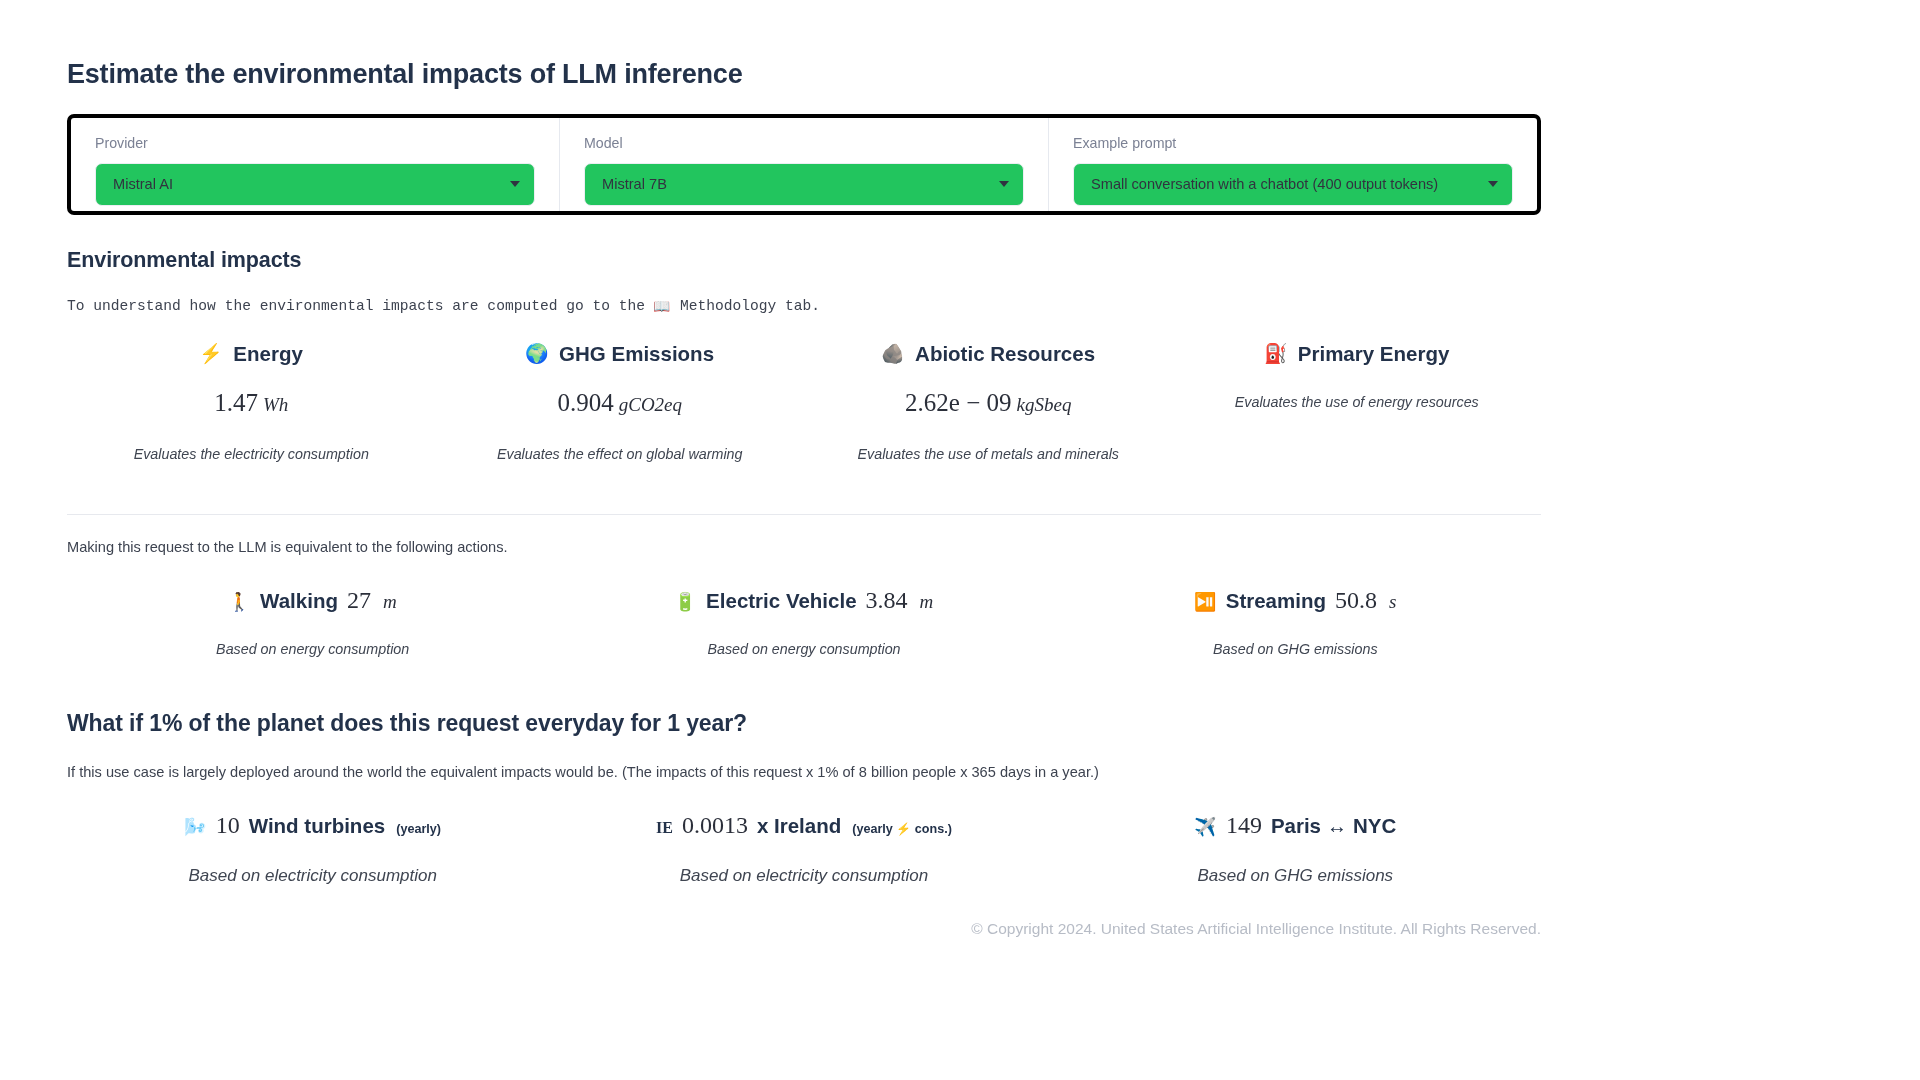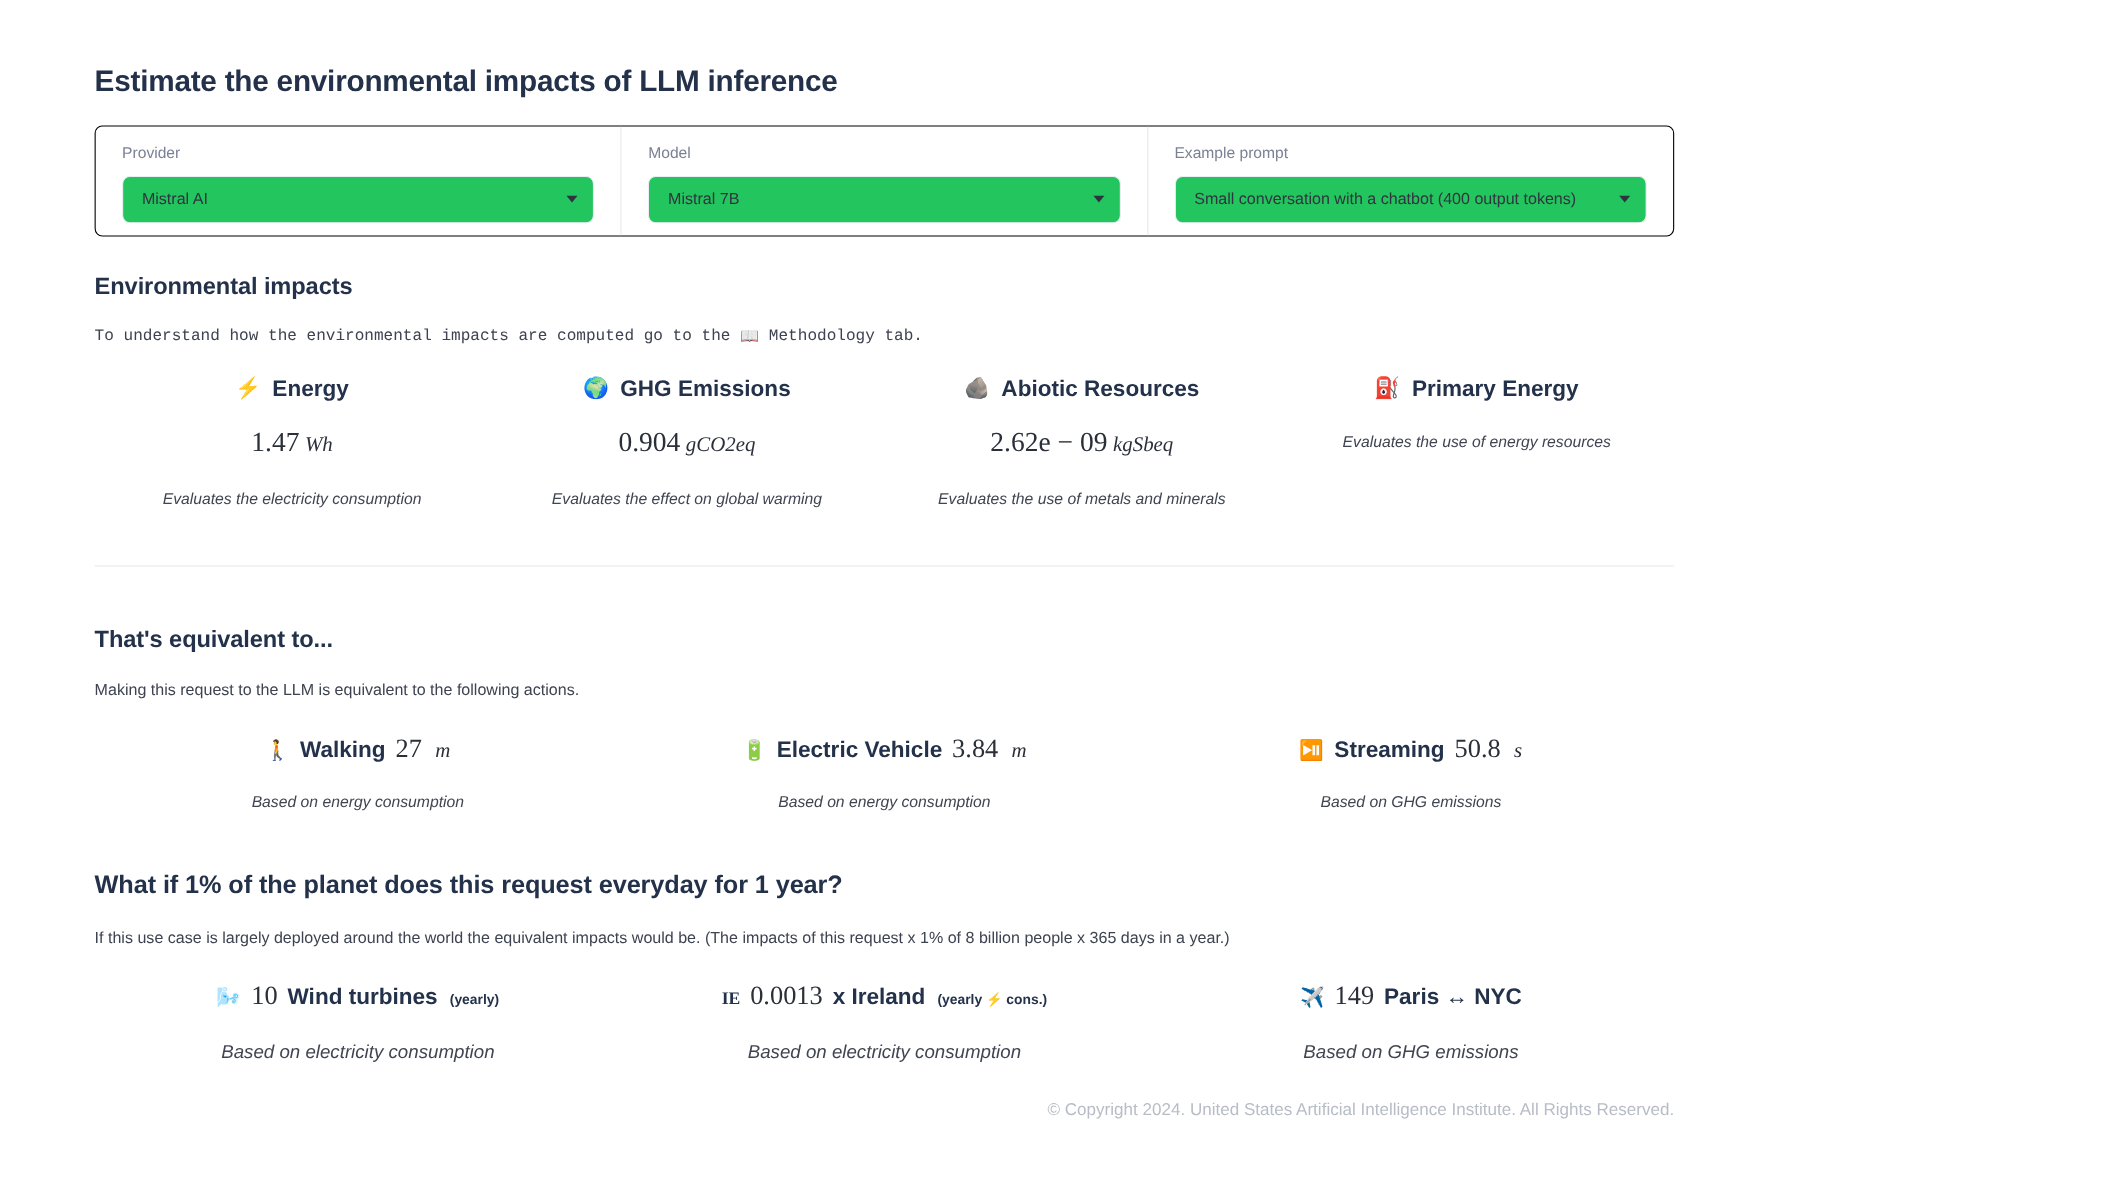"Estimate the environmental impacts of" .page { padding: 0 86px -> 0 67px }
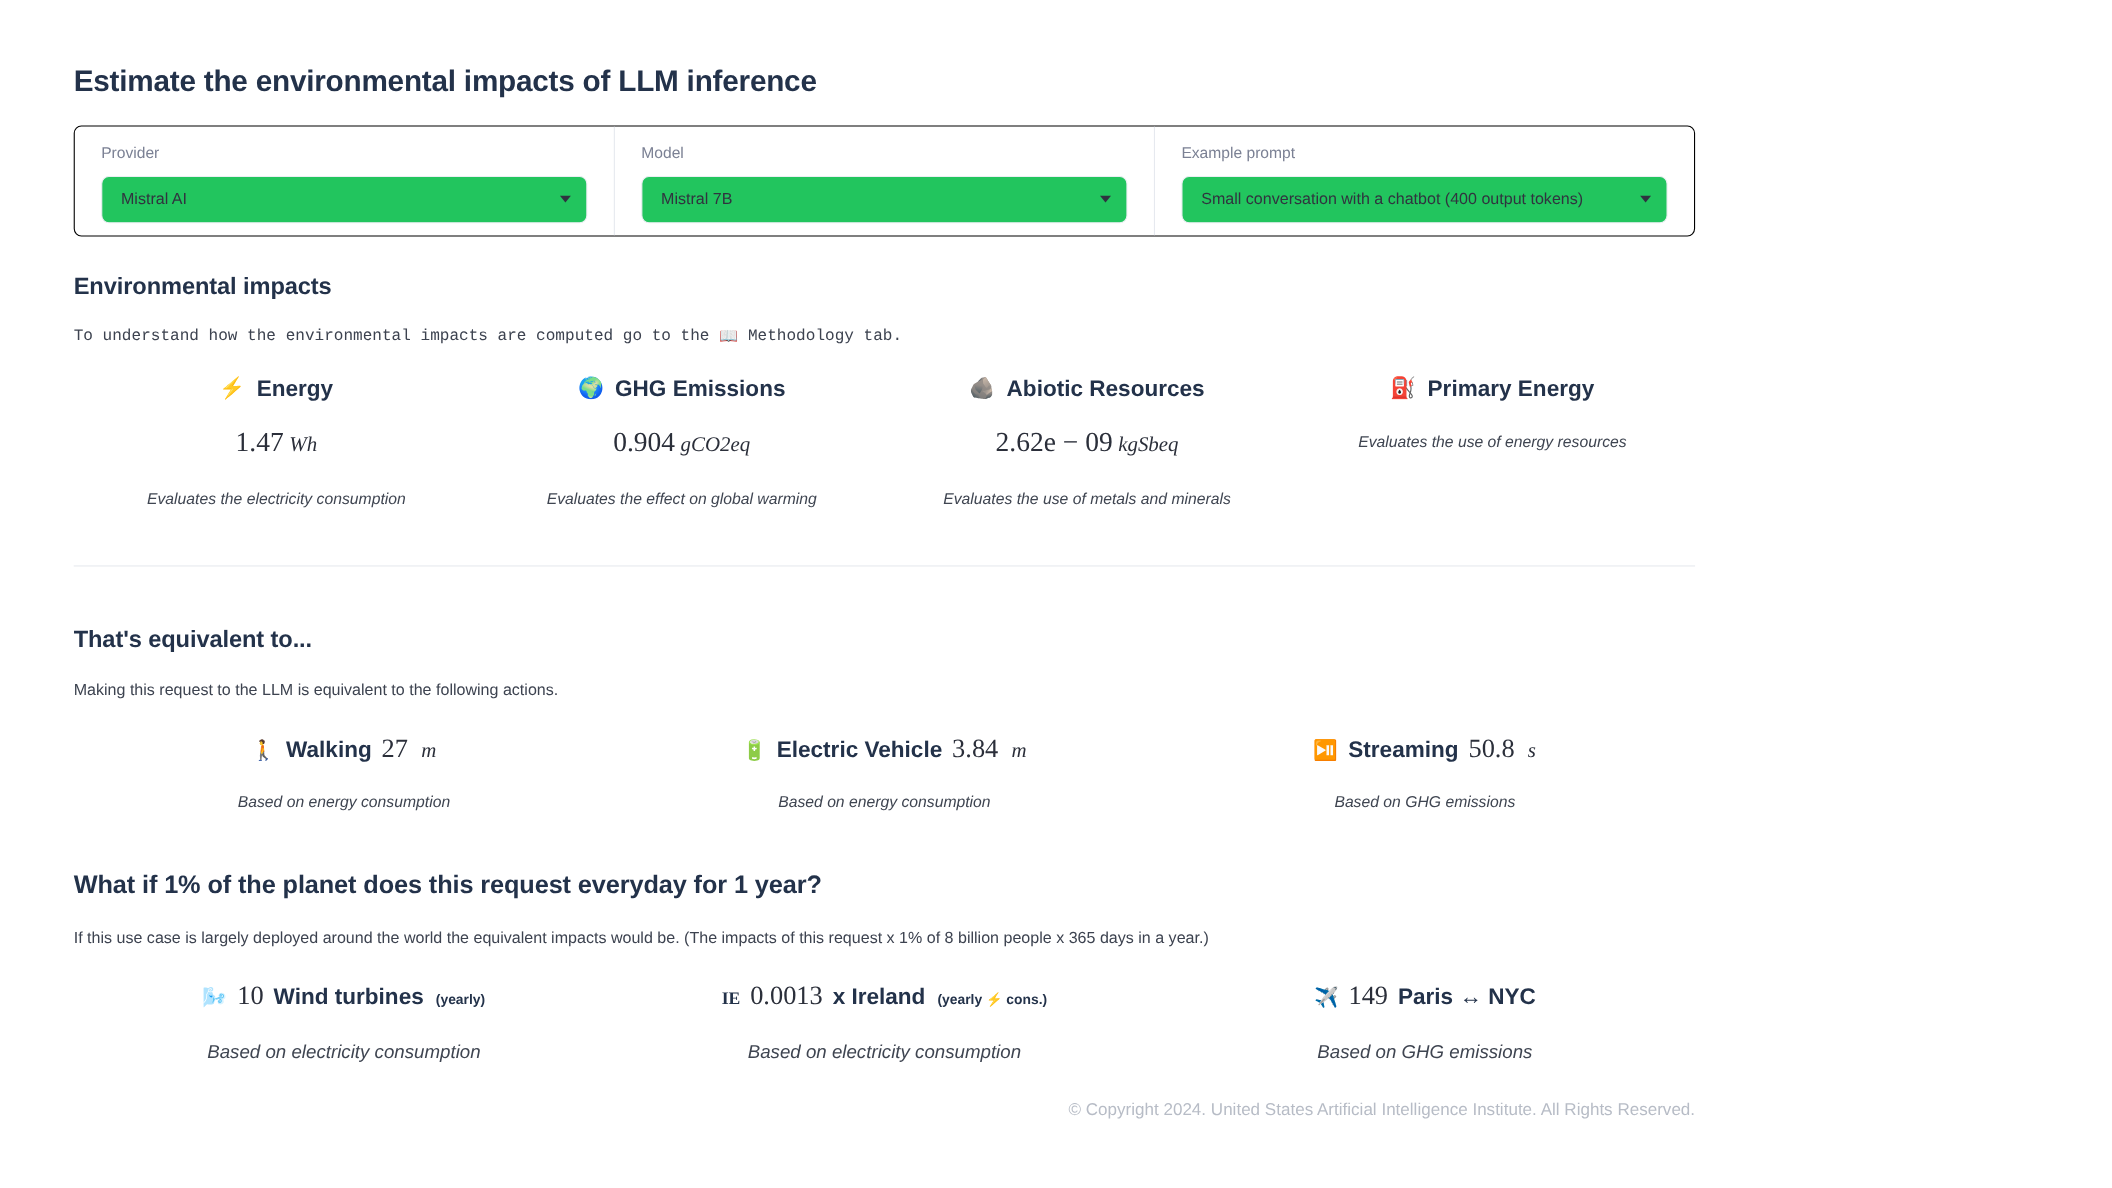"Provider" .selector-row { border: 1px solid #000000 -> 4px solid #000000 }
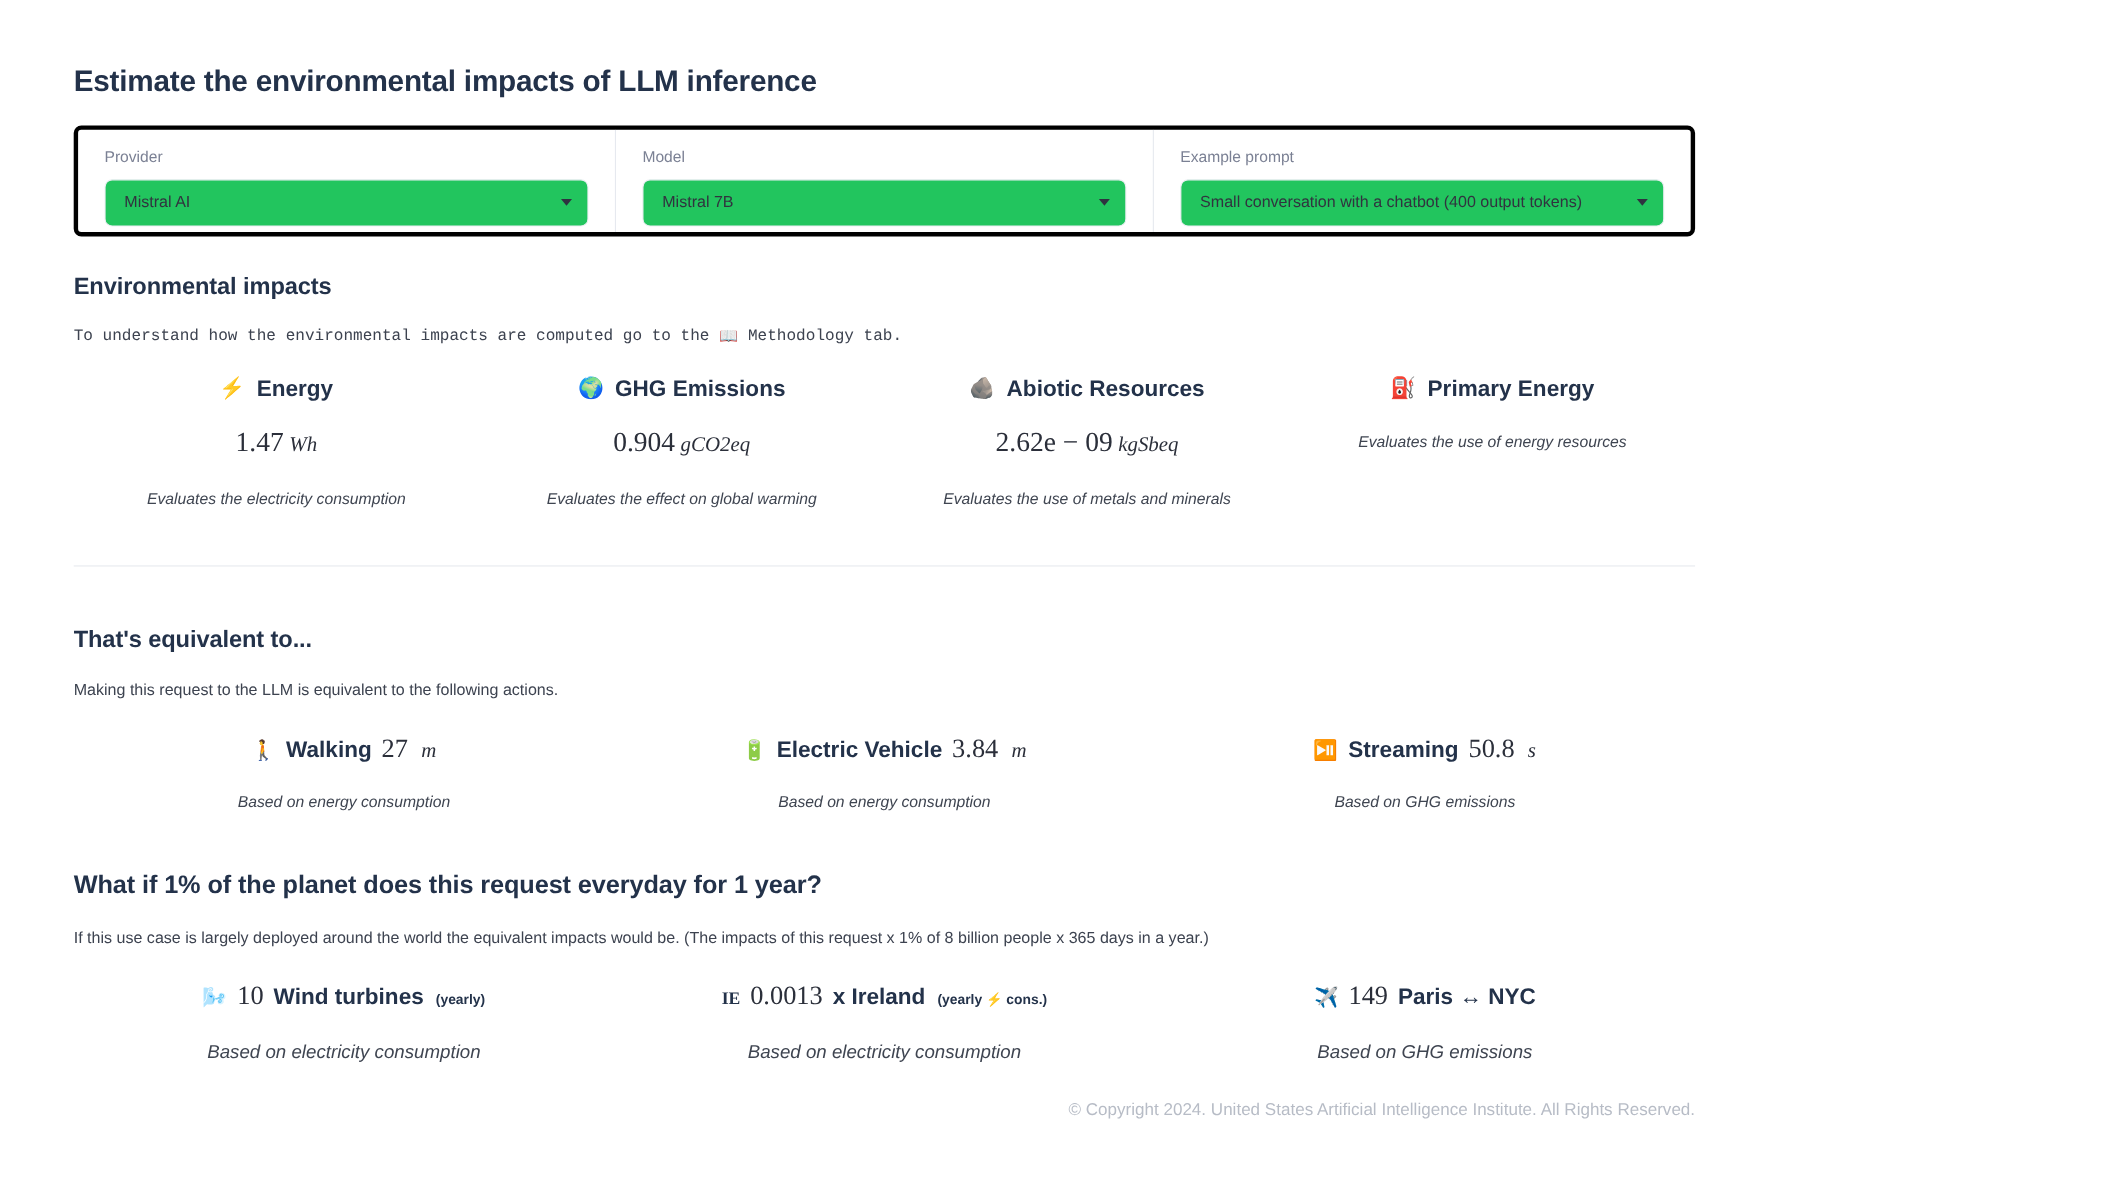"That's equivalent to..." h2.section-title { html: <h2>That's equivalent to...</h2> -> none }
